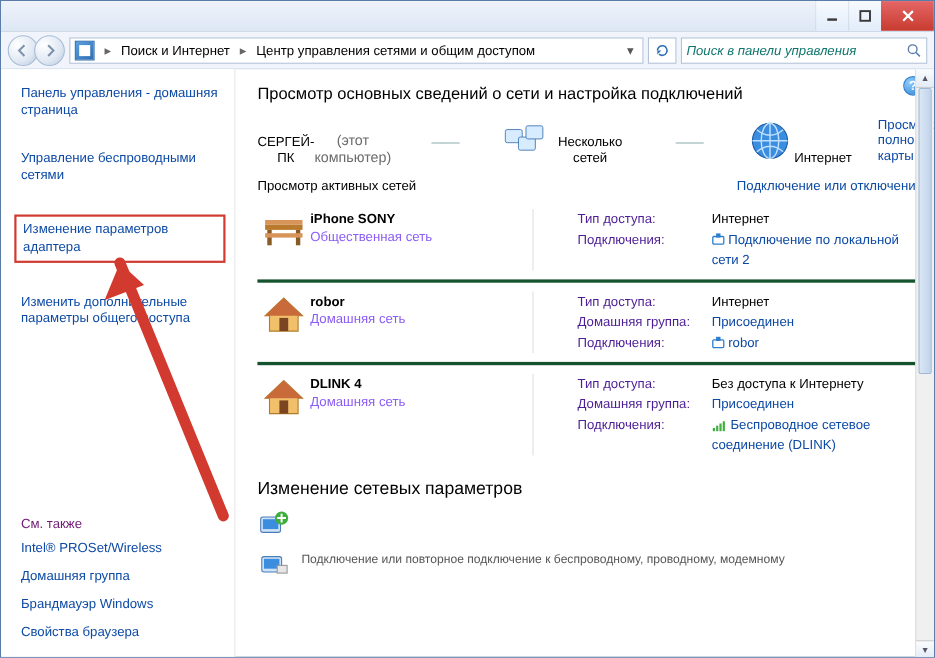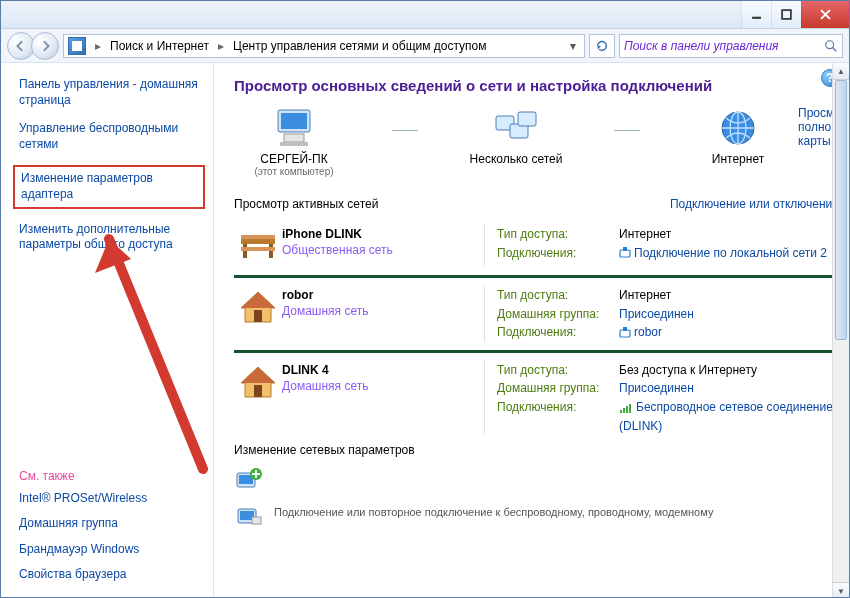"Поиск в панели управления" .searchbox { color: #6d28d9 -> #0f766e }
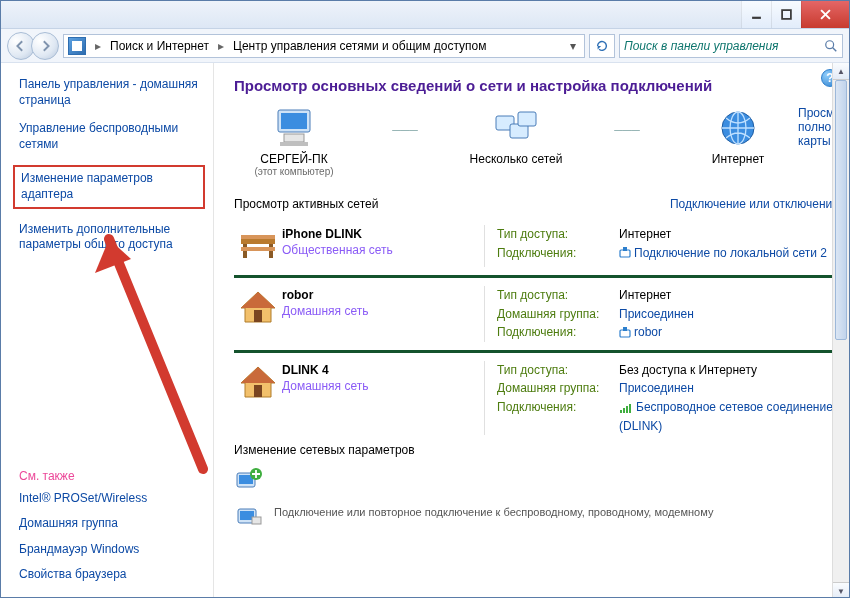"Панель управления - домашняя страница" .sidebar { gap: none -> 15px }
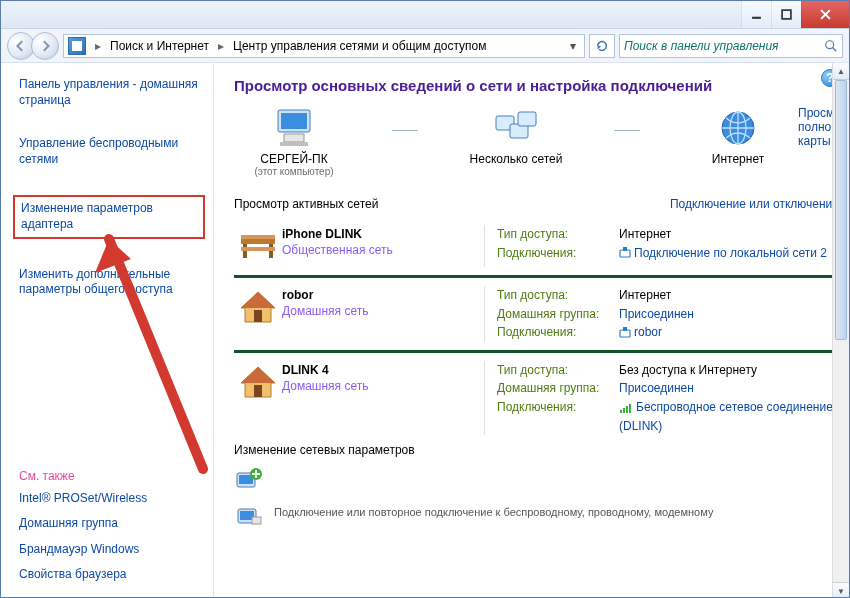"Просмотр основных сведений о сети" .content h1 { color: #4c1d95 -> #000000; font-weight: bold -> normal }
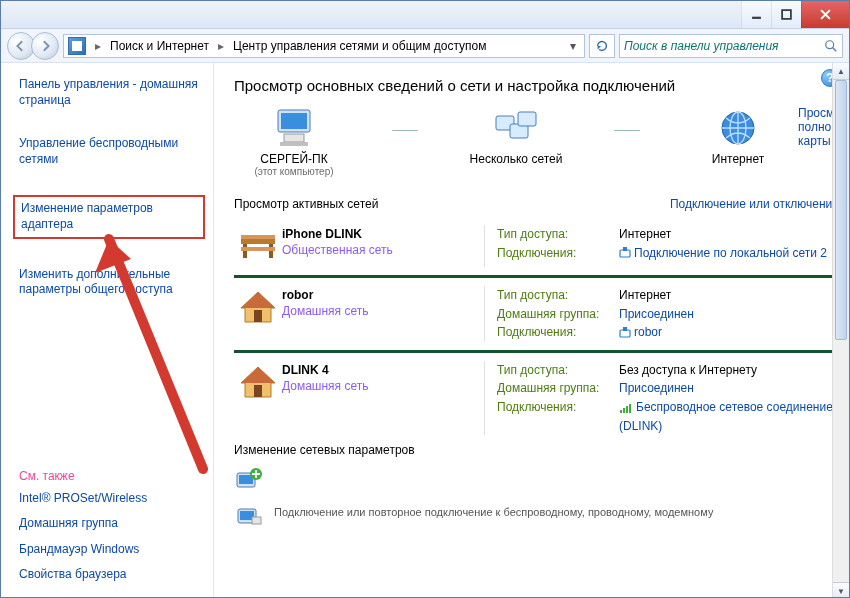"СЕРГЕЙ-ПК" .topitem { align-items: center -> flex-end; flex-direction: column -> row }
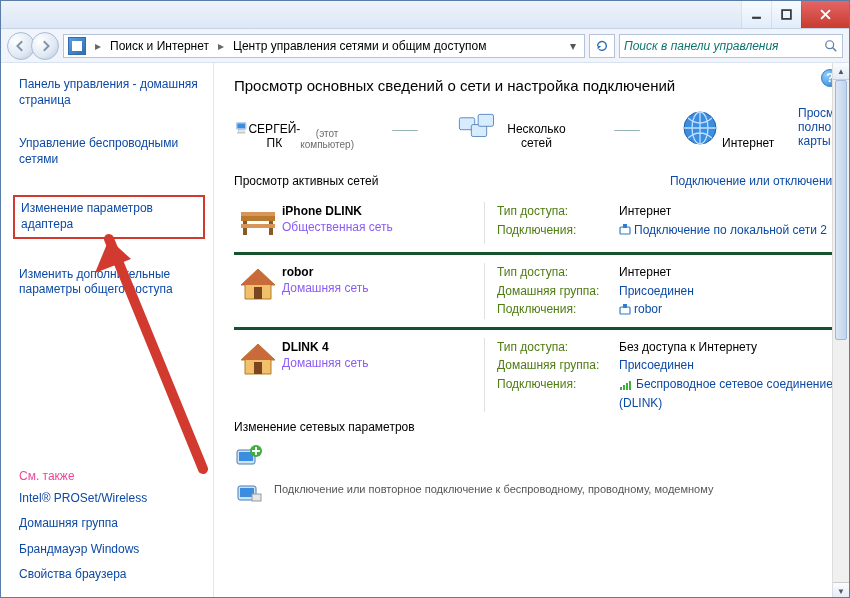"(этот компьютер)" .topitem .sub { font-size: 10px -> 13px }
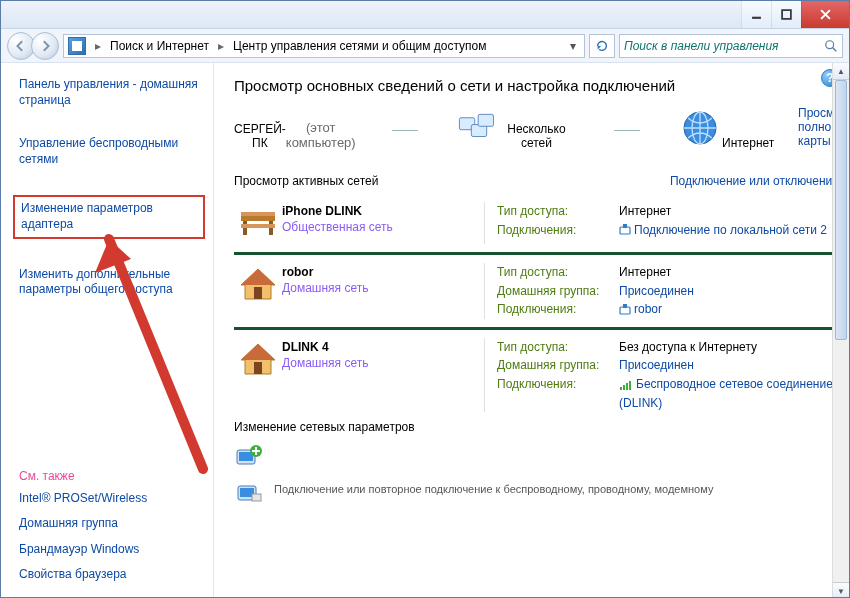"Просмотр активных сетей" .secrow { margin-top: 20px -> 8px }
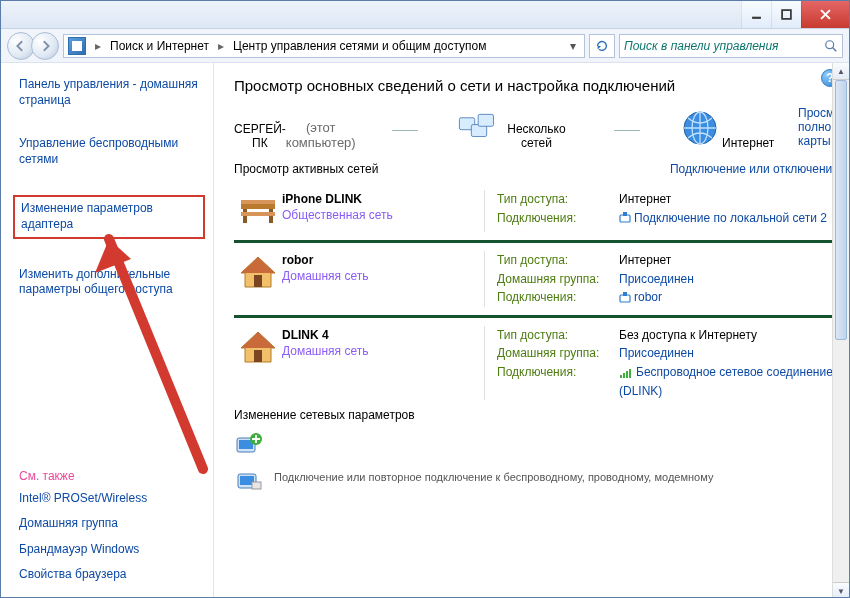"iPhone DLINK" div.name { text: DLINK -> SONY }
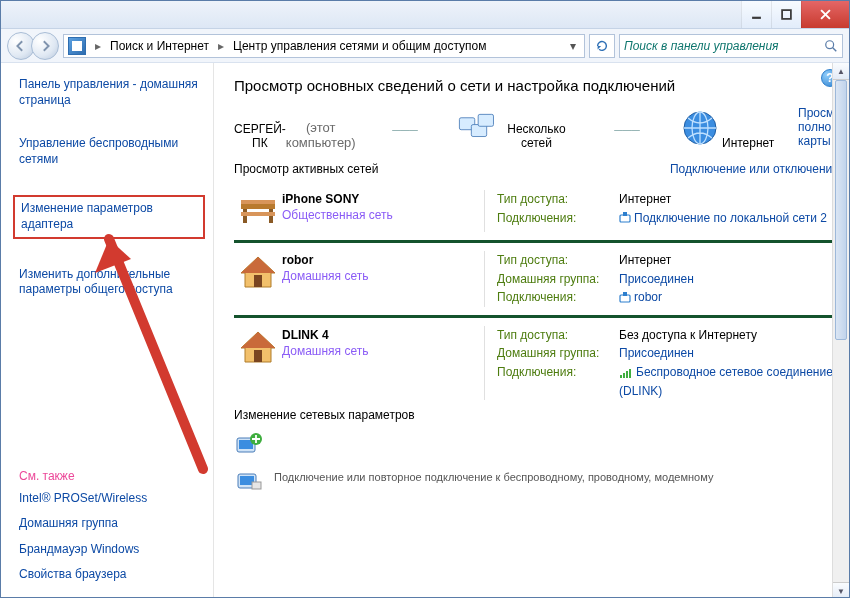"Тип доступа:" .kv .k { color: #4d7c0f -> #4c1d95; margin-left: none -> 28px }
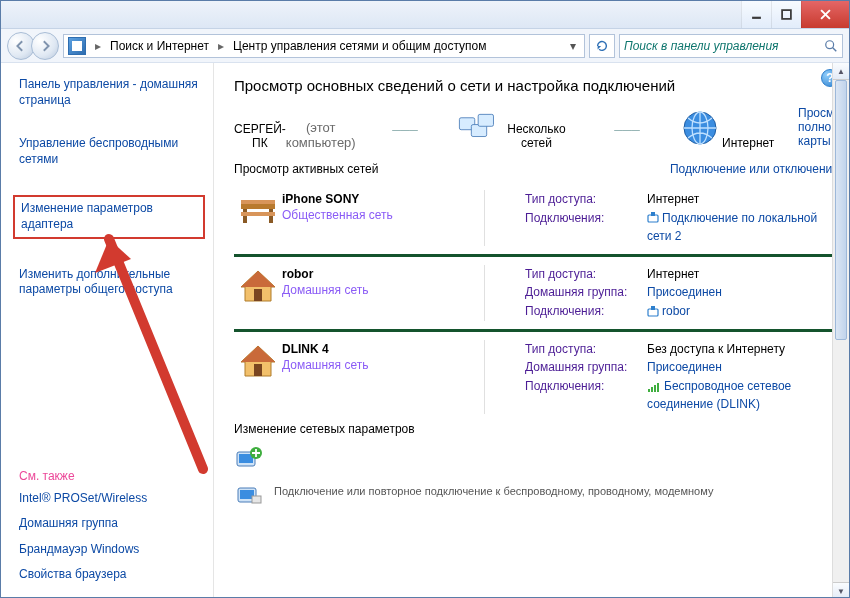"Изменение сетевых параметров" .changehdr { font-size: 12px -> 16px; margin-top: none -> 14px }
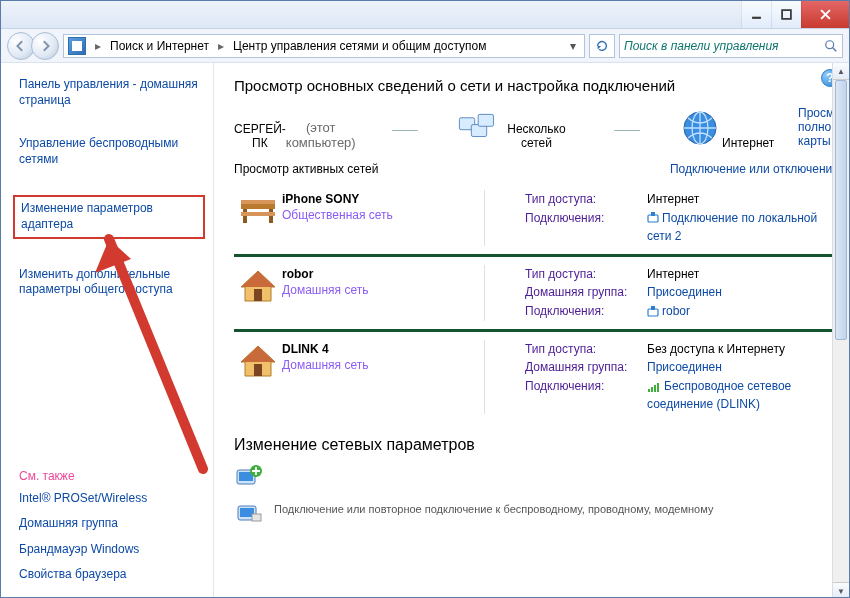"См. также" .side-section-title { color: #ec4899 -> #701a75 }
